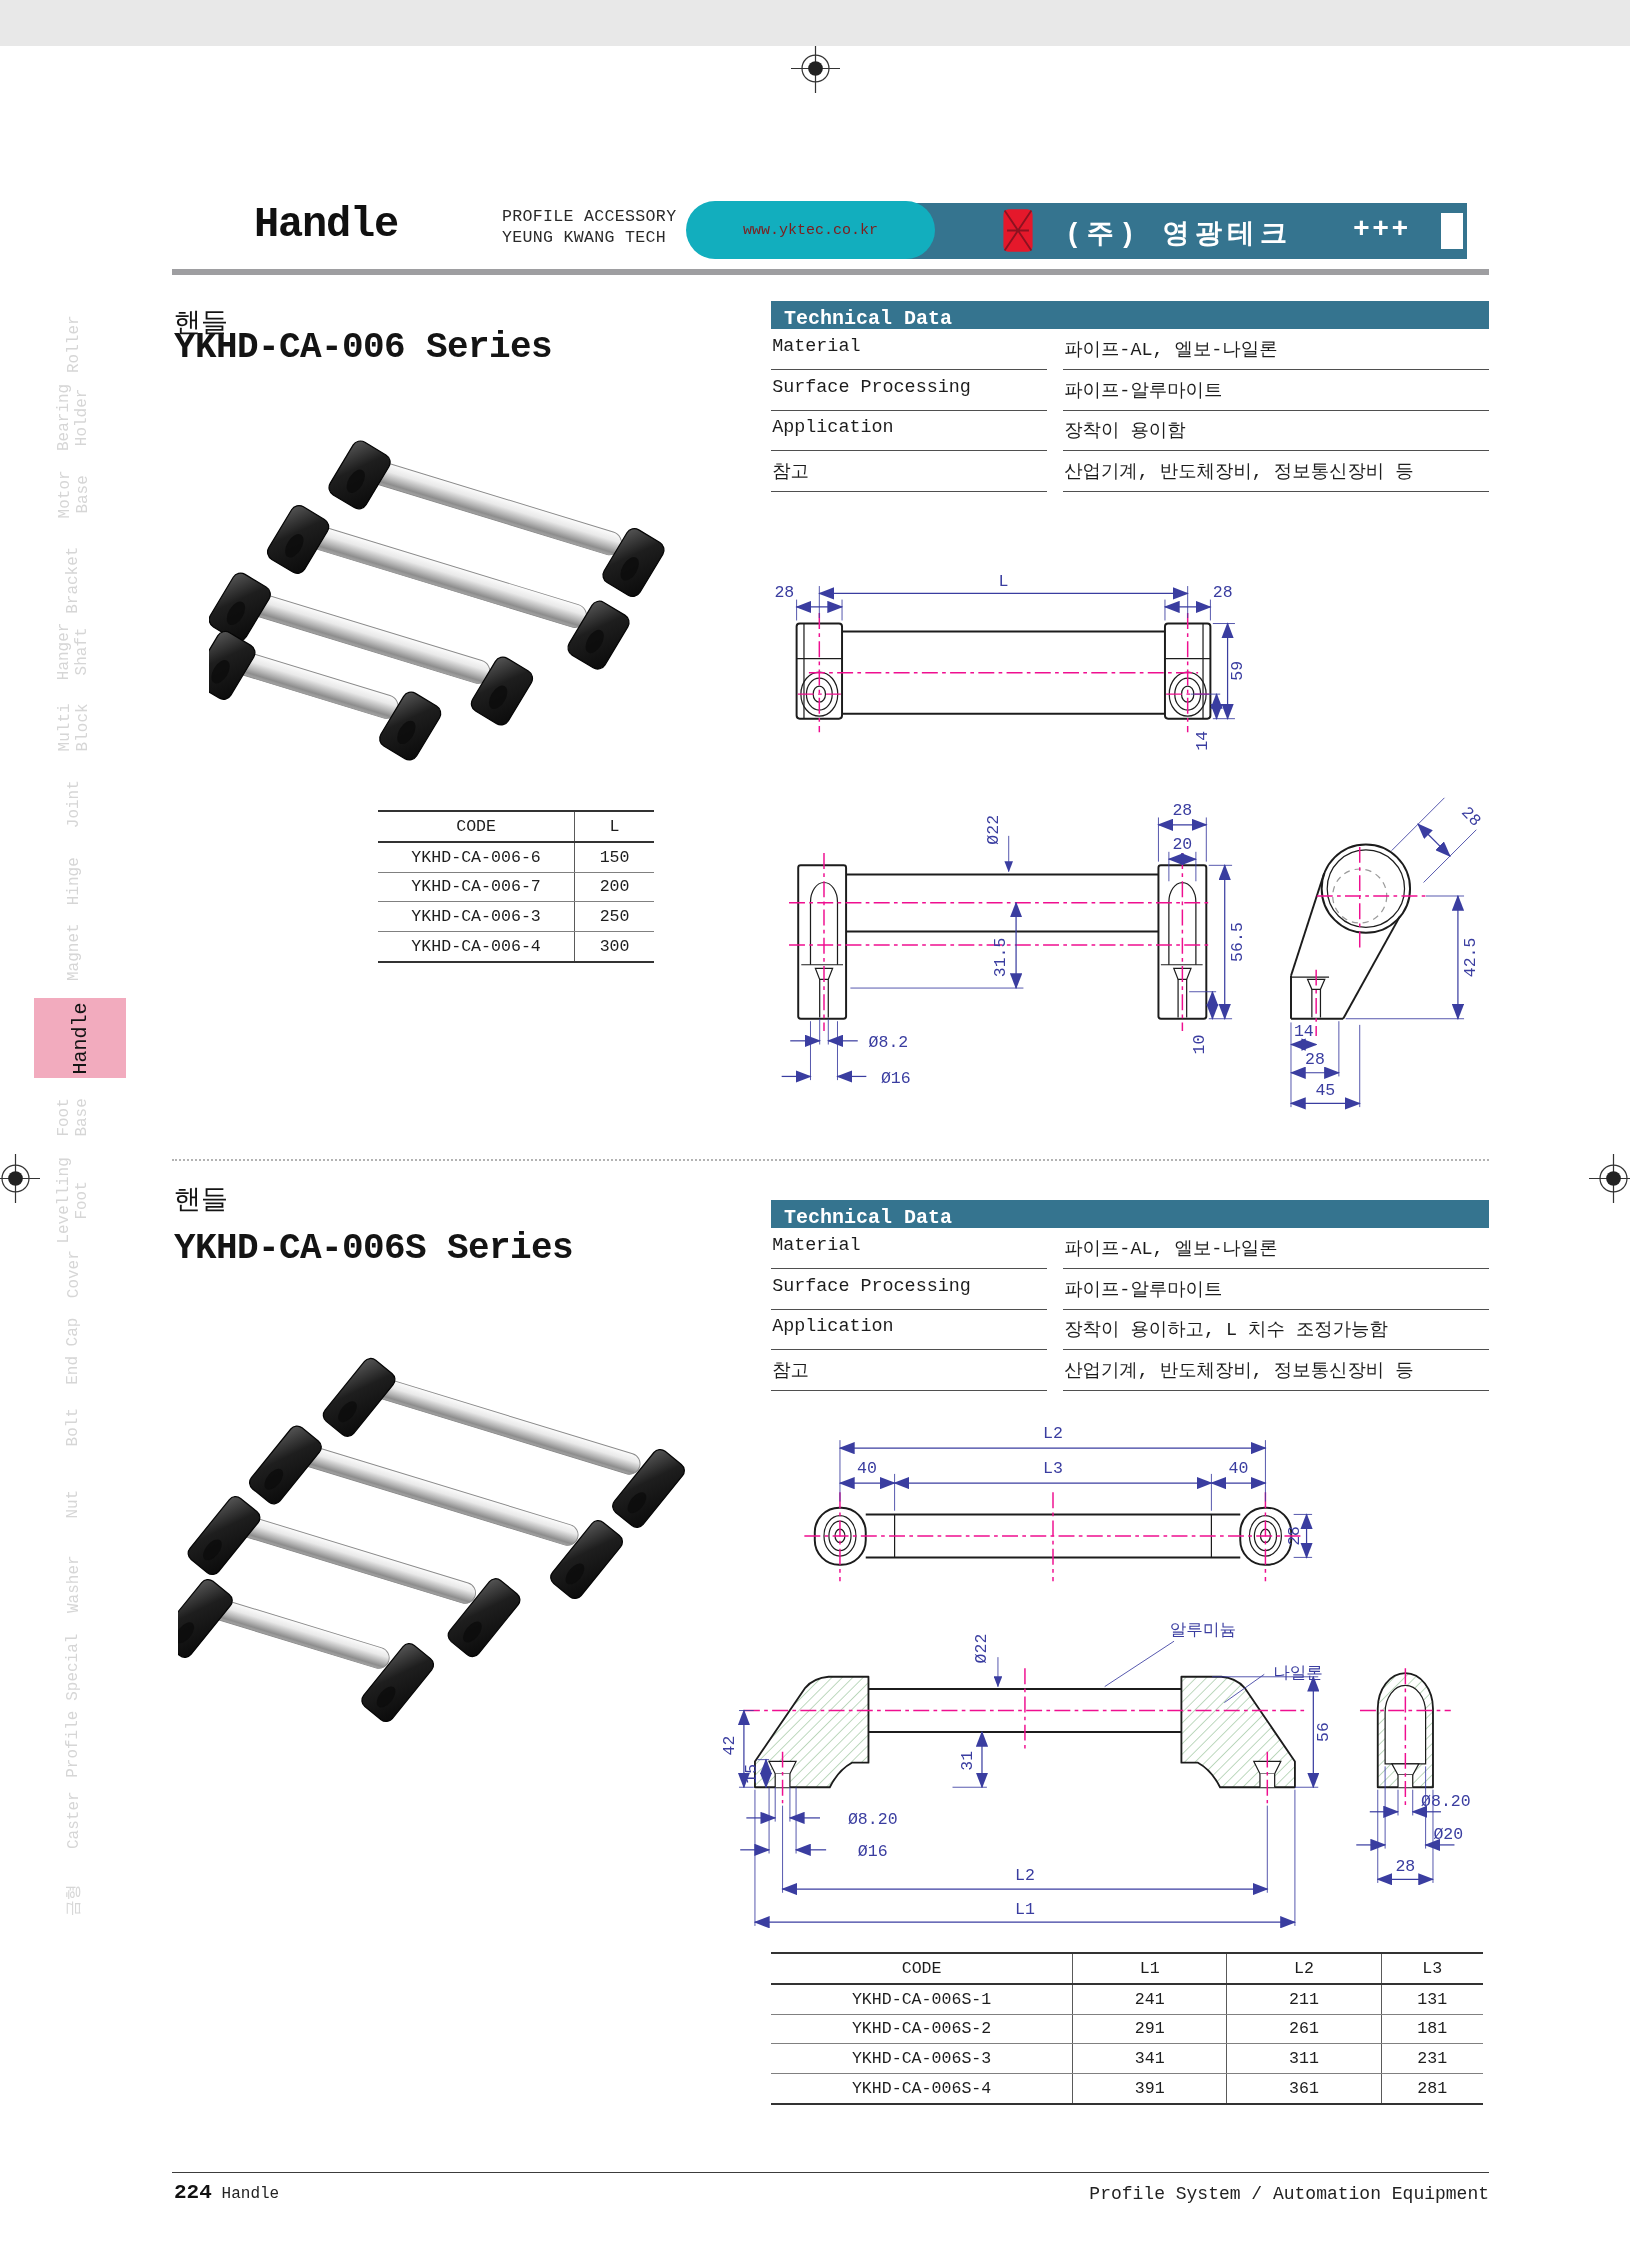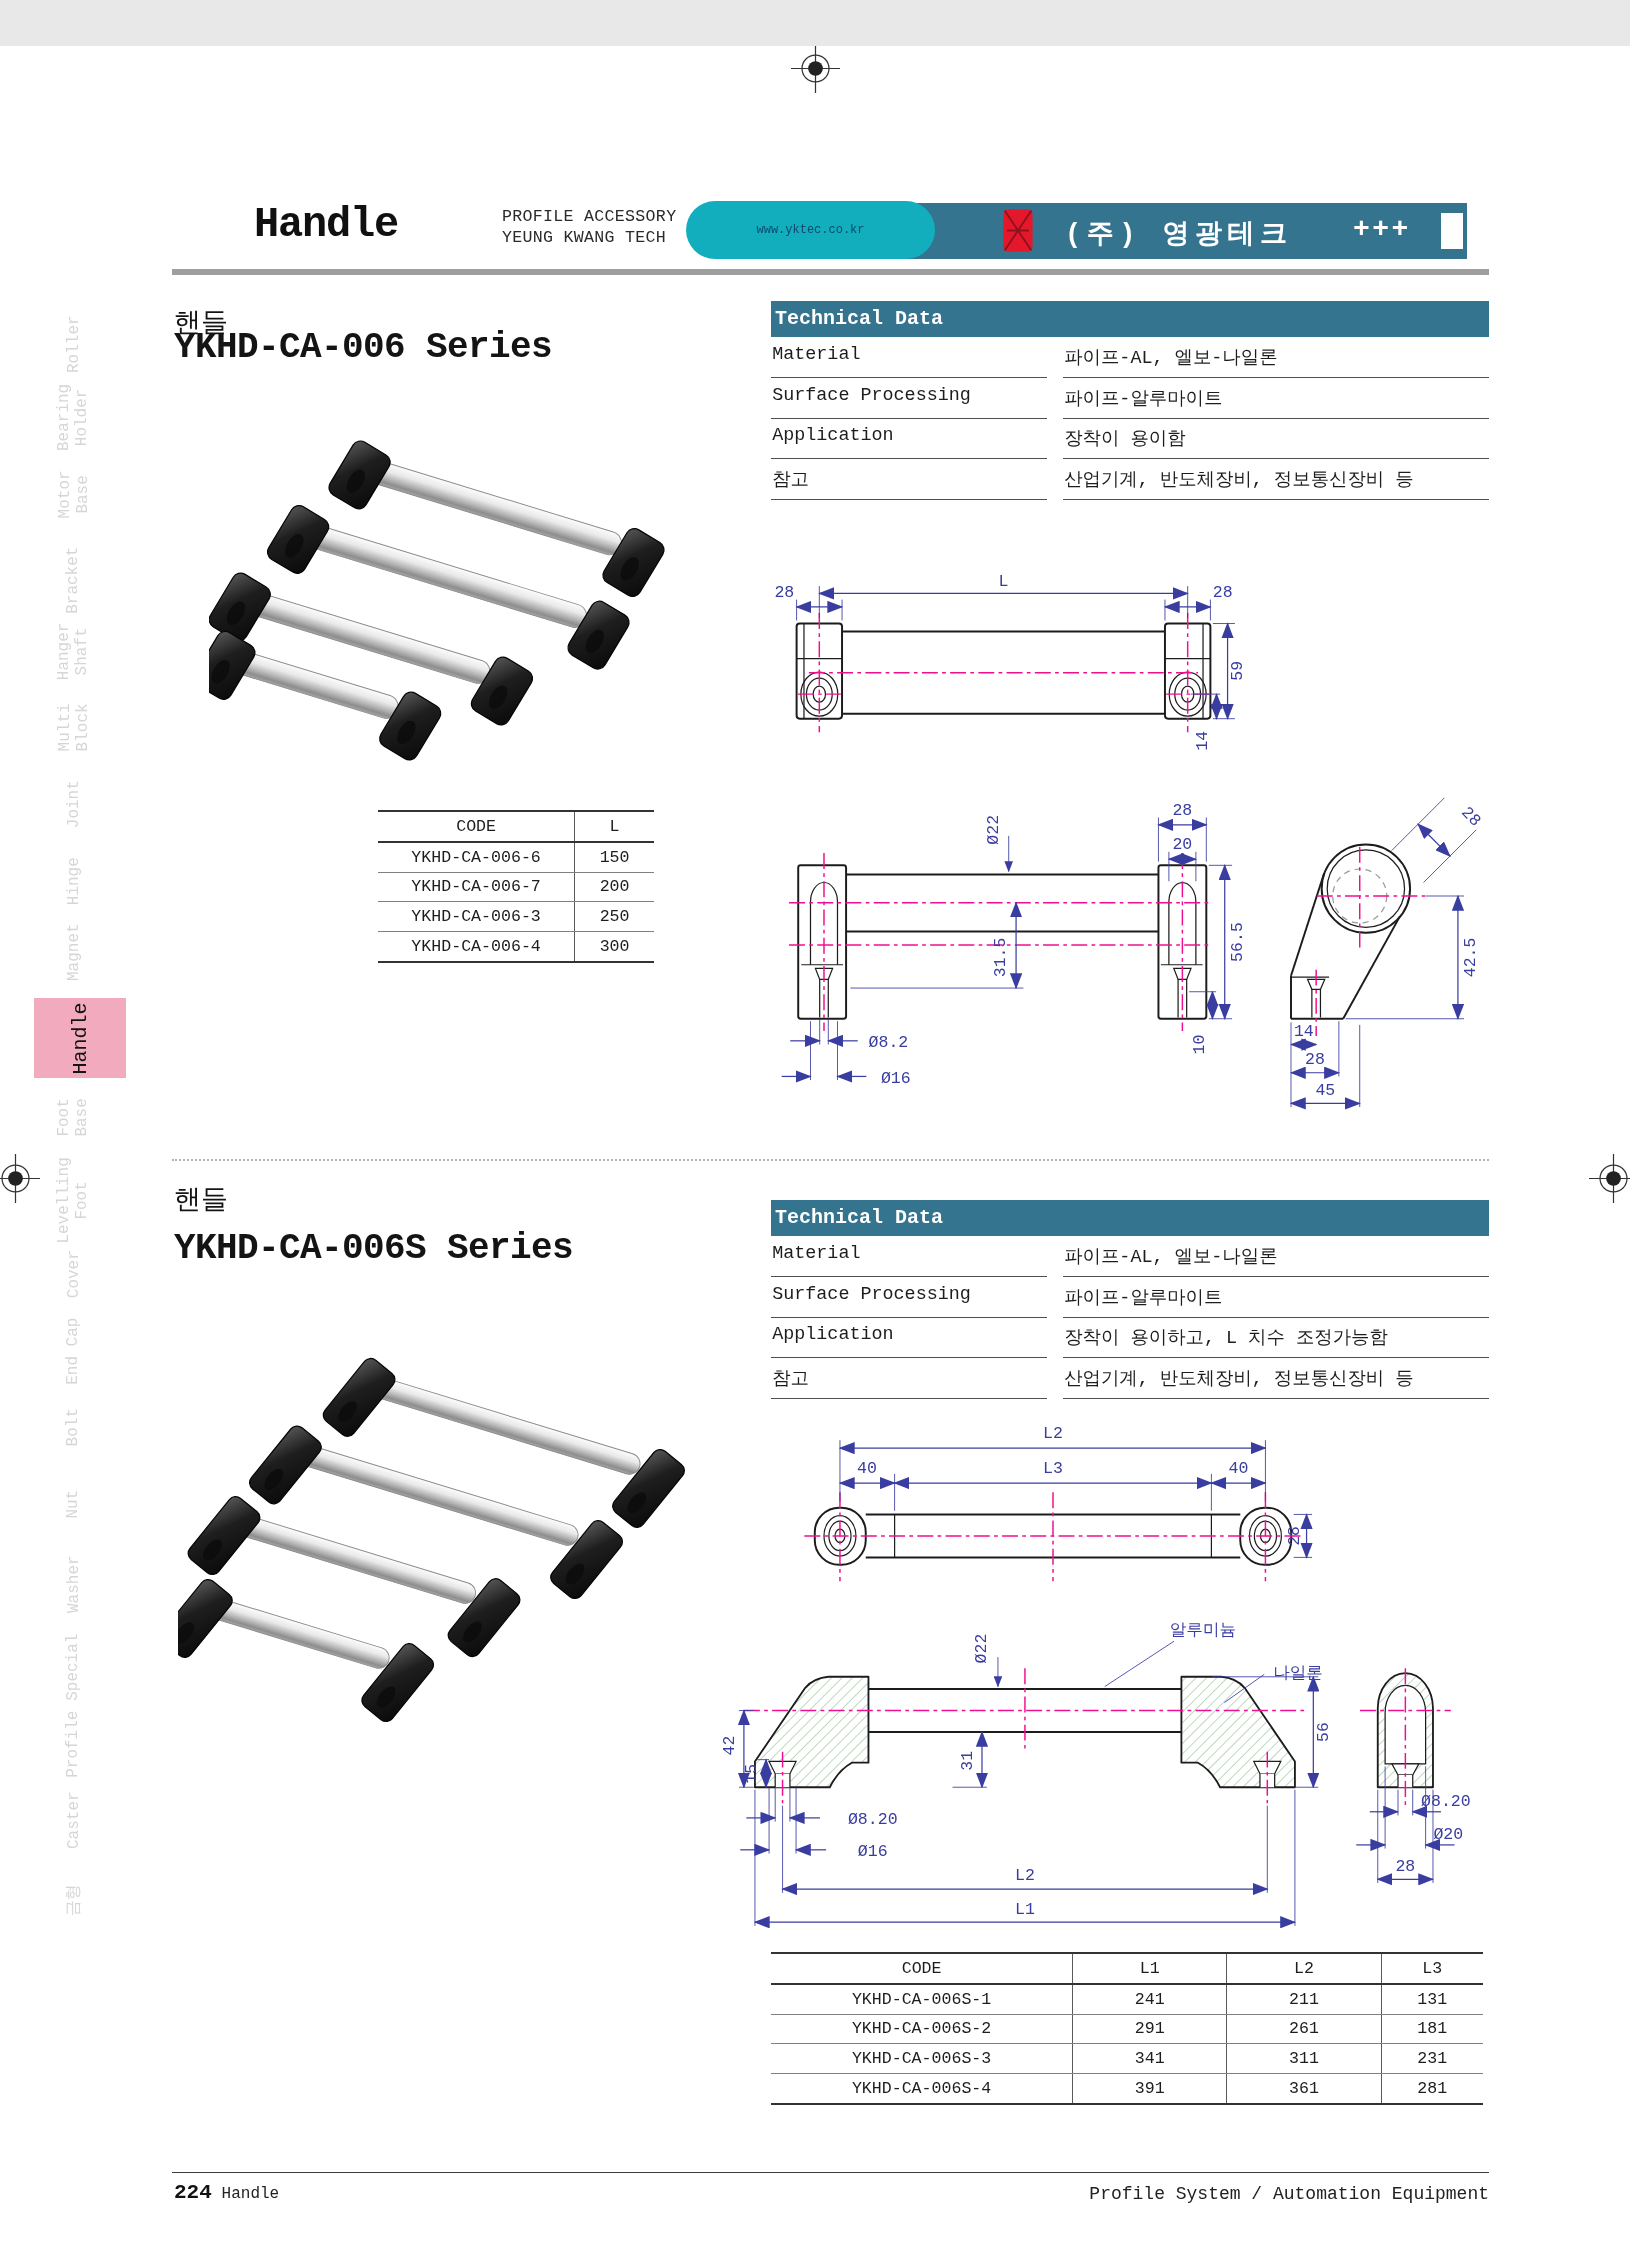"www.yktec.co.kr" .pill span { color: #0c4a6e -> #7f1d1d; font-size: 12px -> 15px }
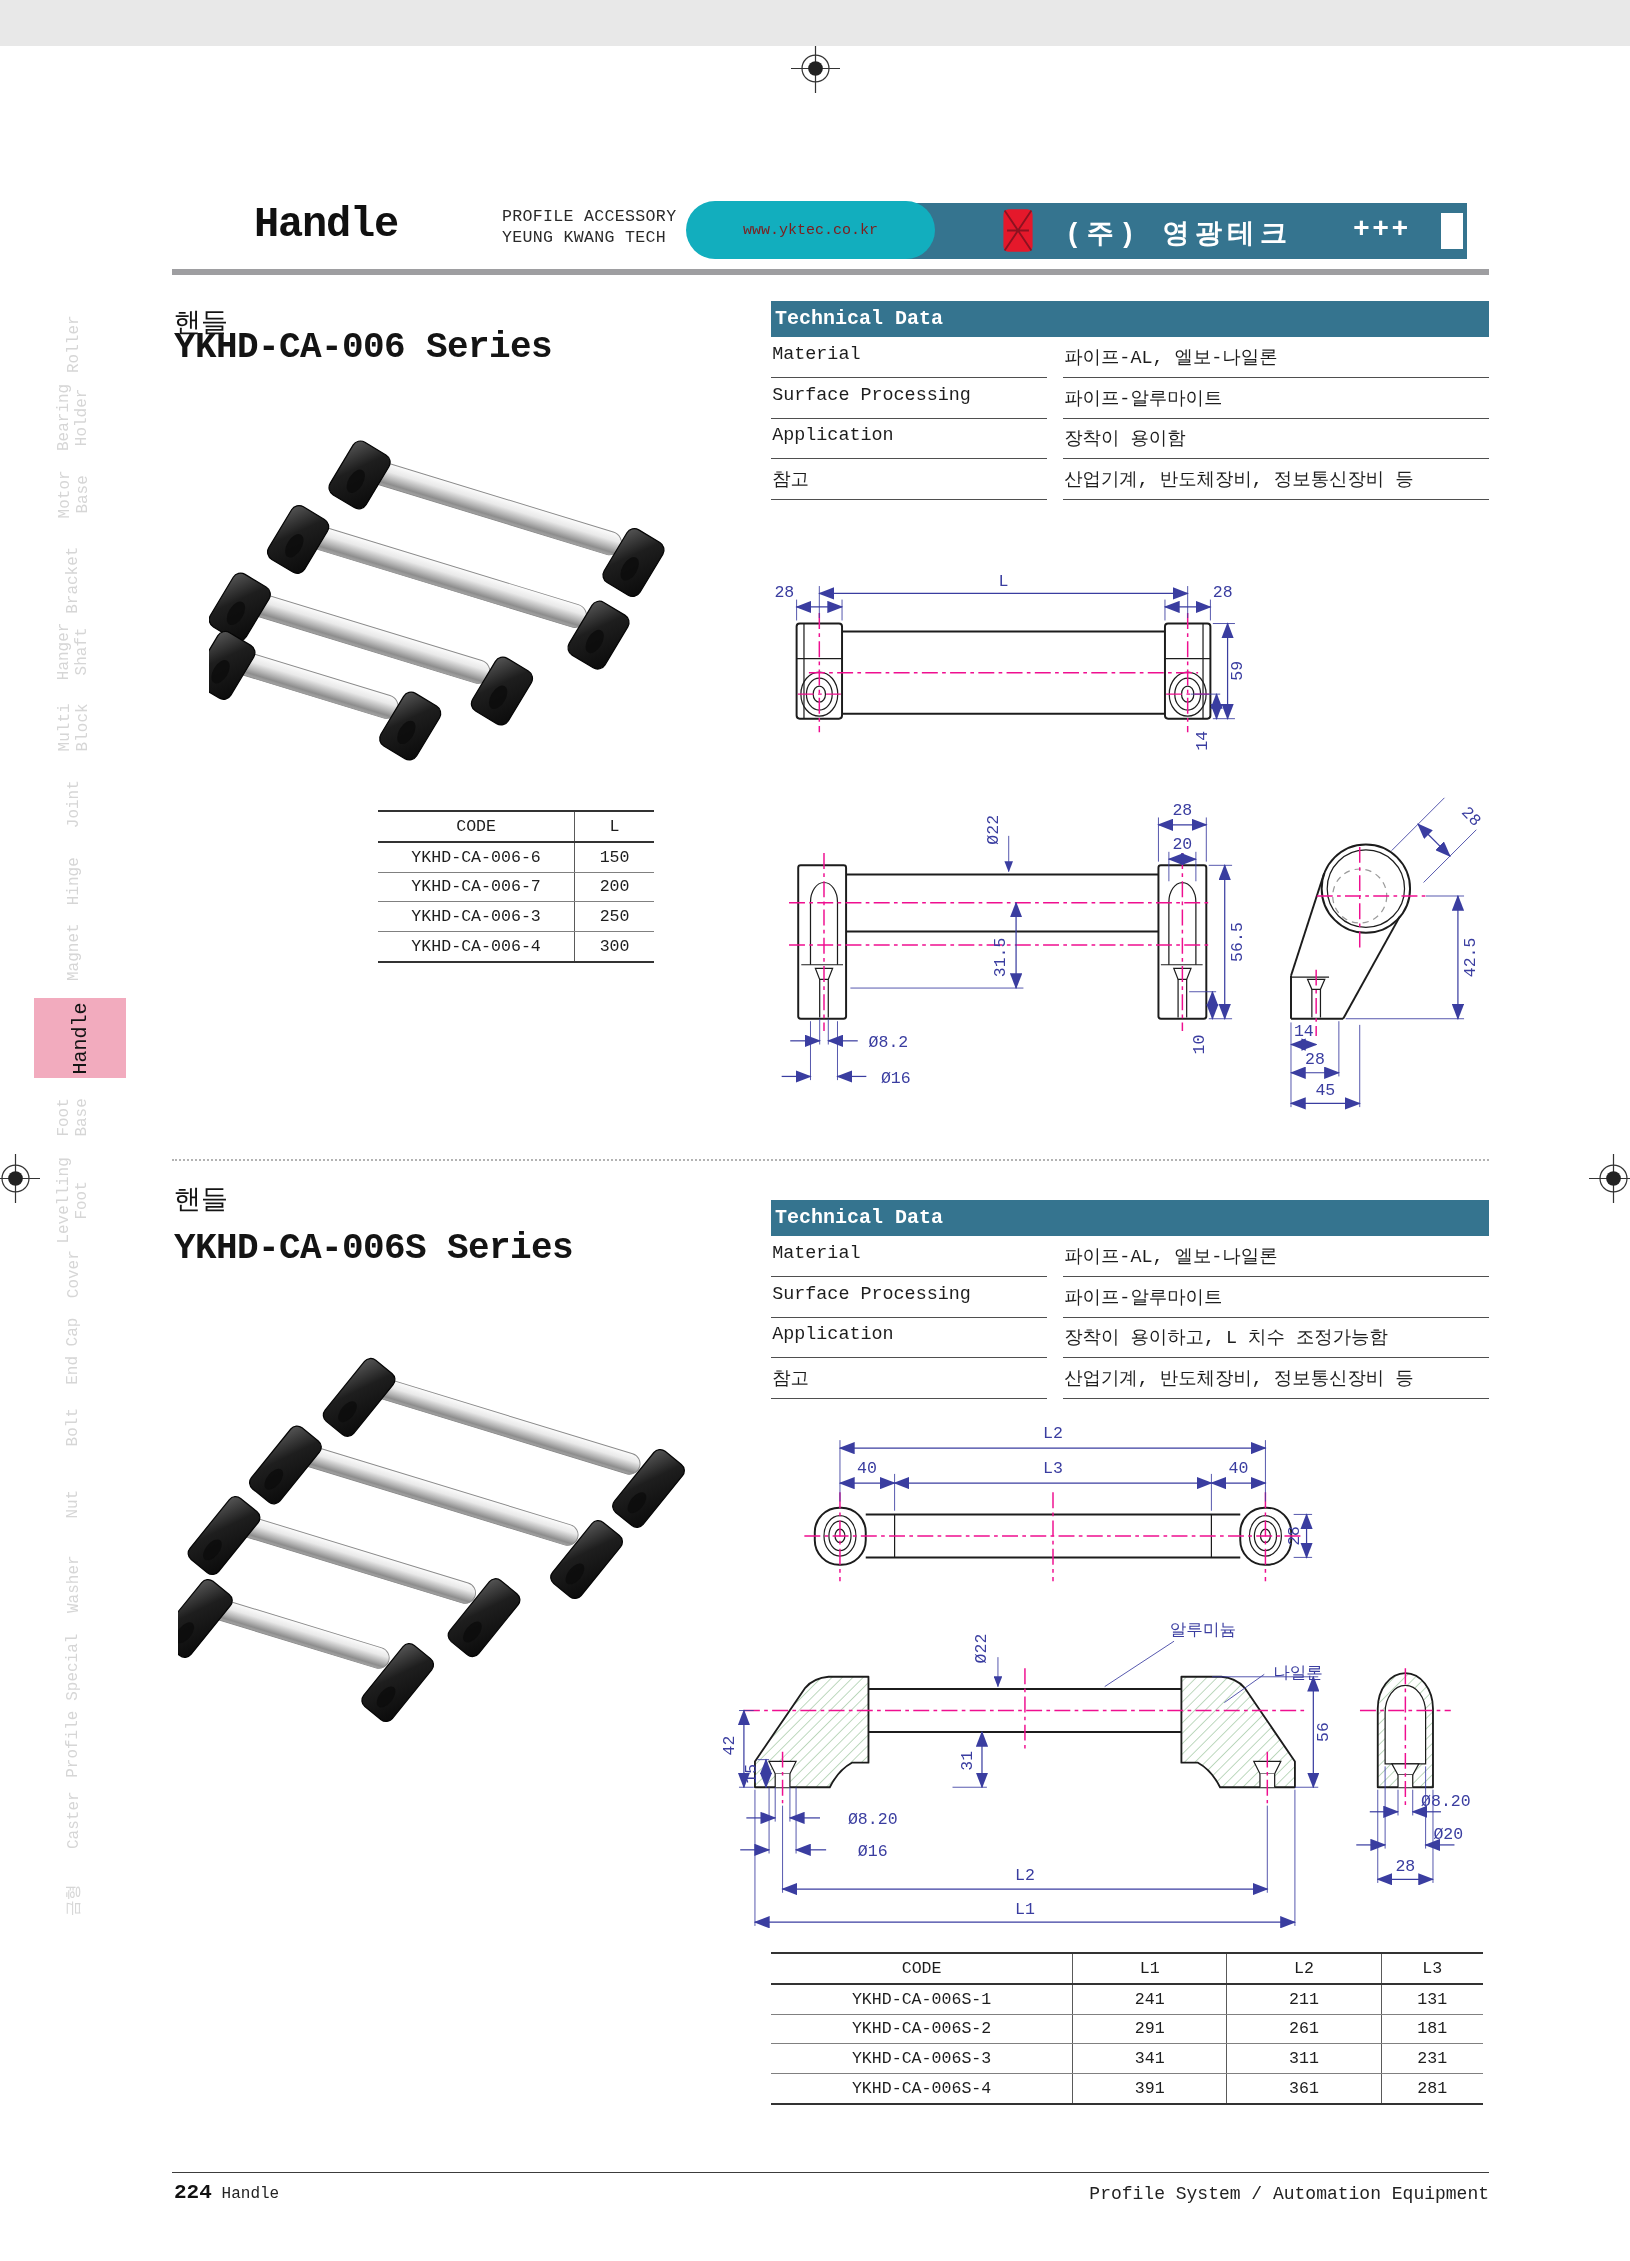"Technical Data" .tech-h { height: 36px -> 28px; padding-left: 4px -> 13px }
